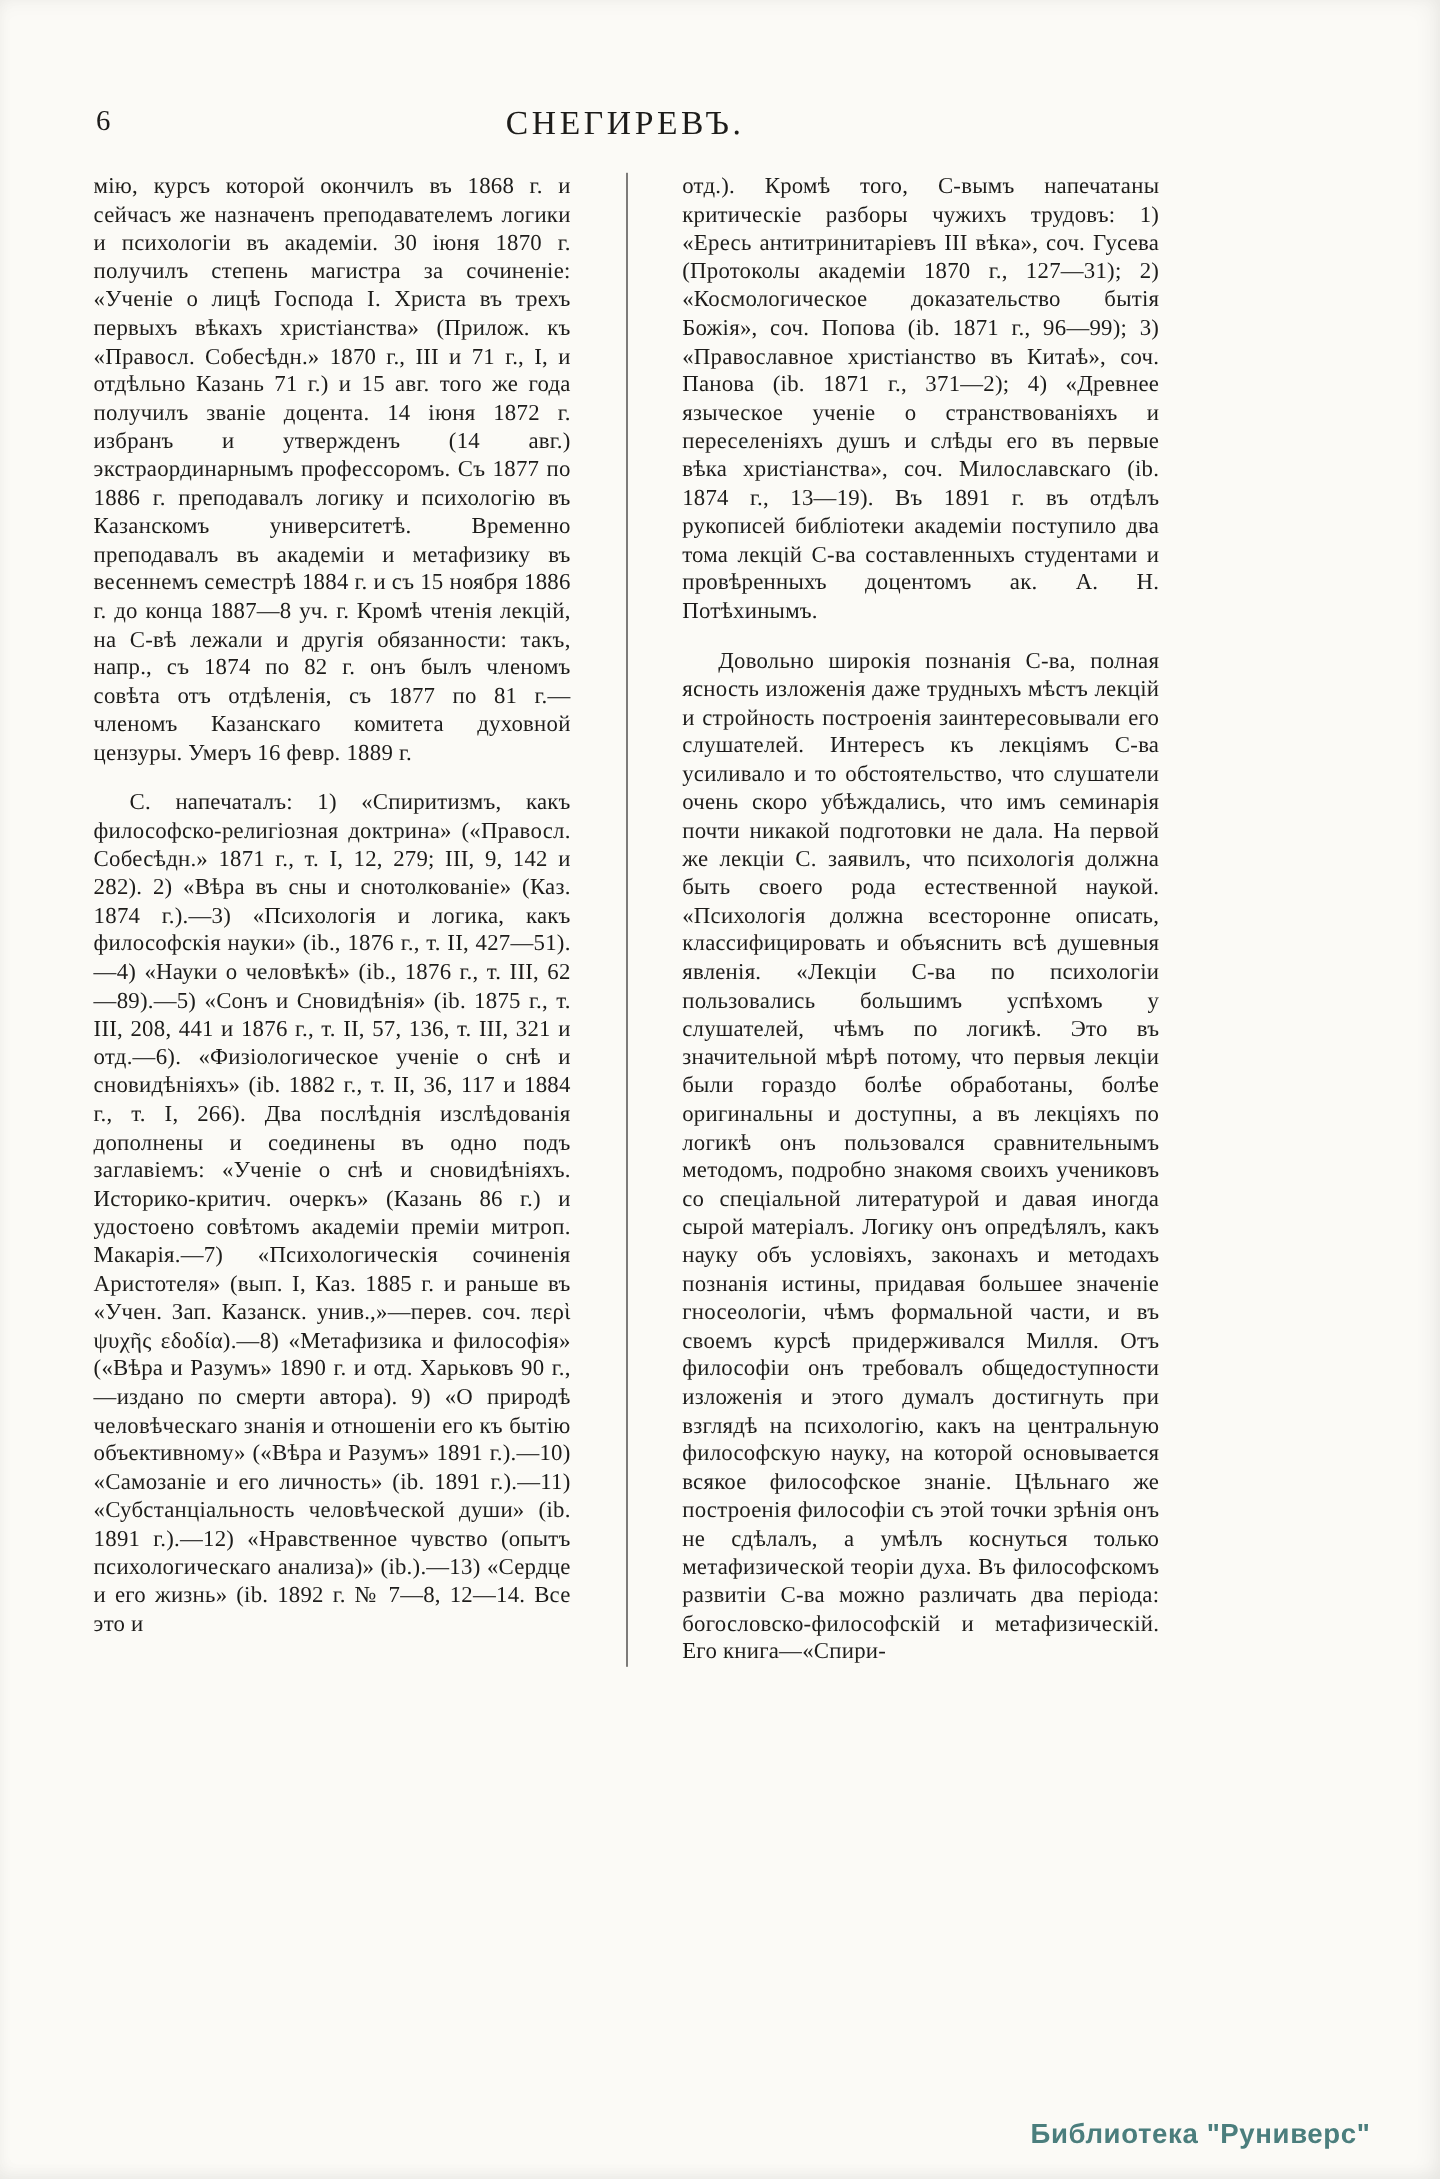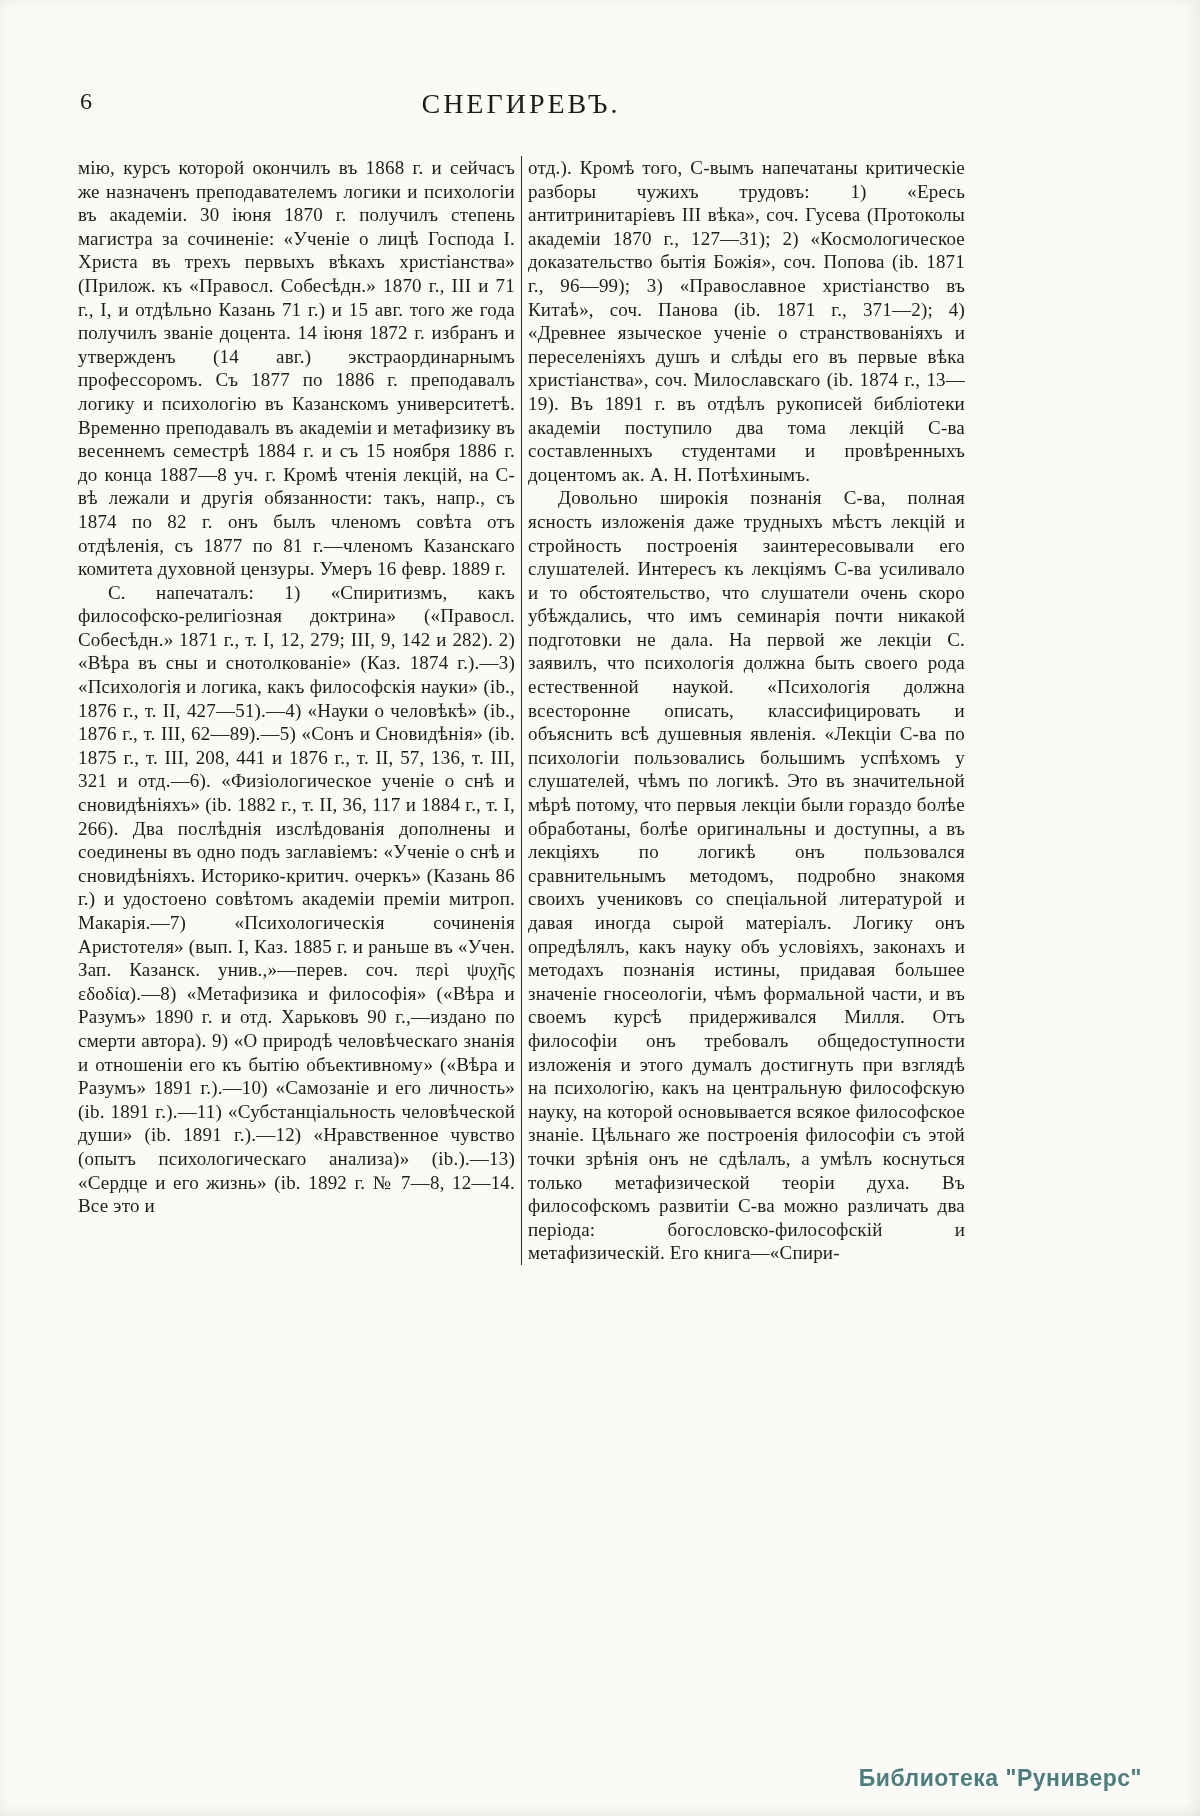"мію, курсъ которой окончилъ въ" .text-block { gap: none -> 40px; top: 156px -> 144px }
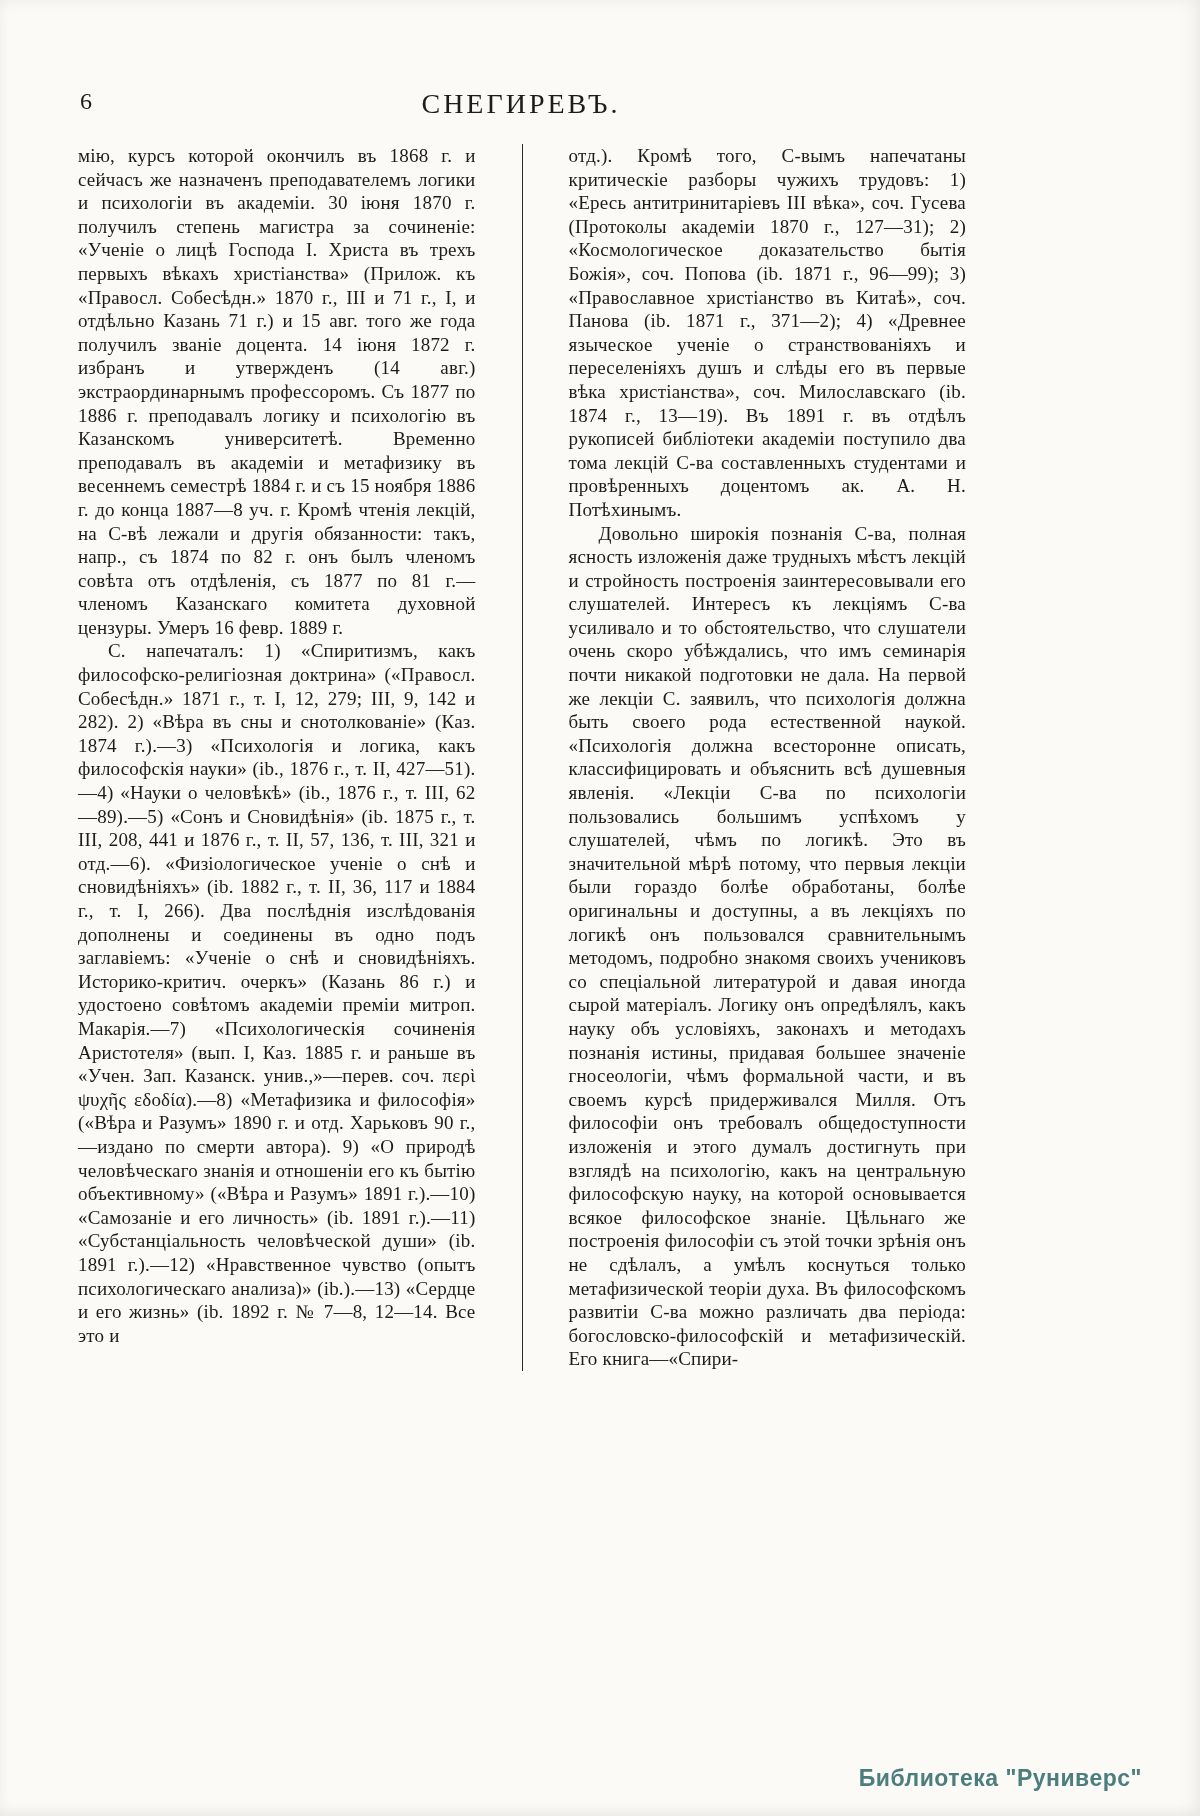"Довольно широкія познанія С-ва, полная" .para.indent { margin-top: none -> 18px }
